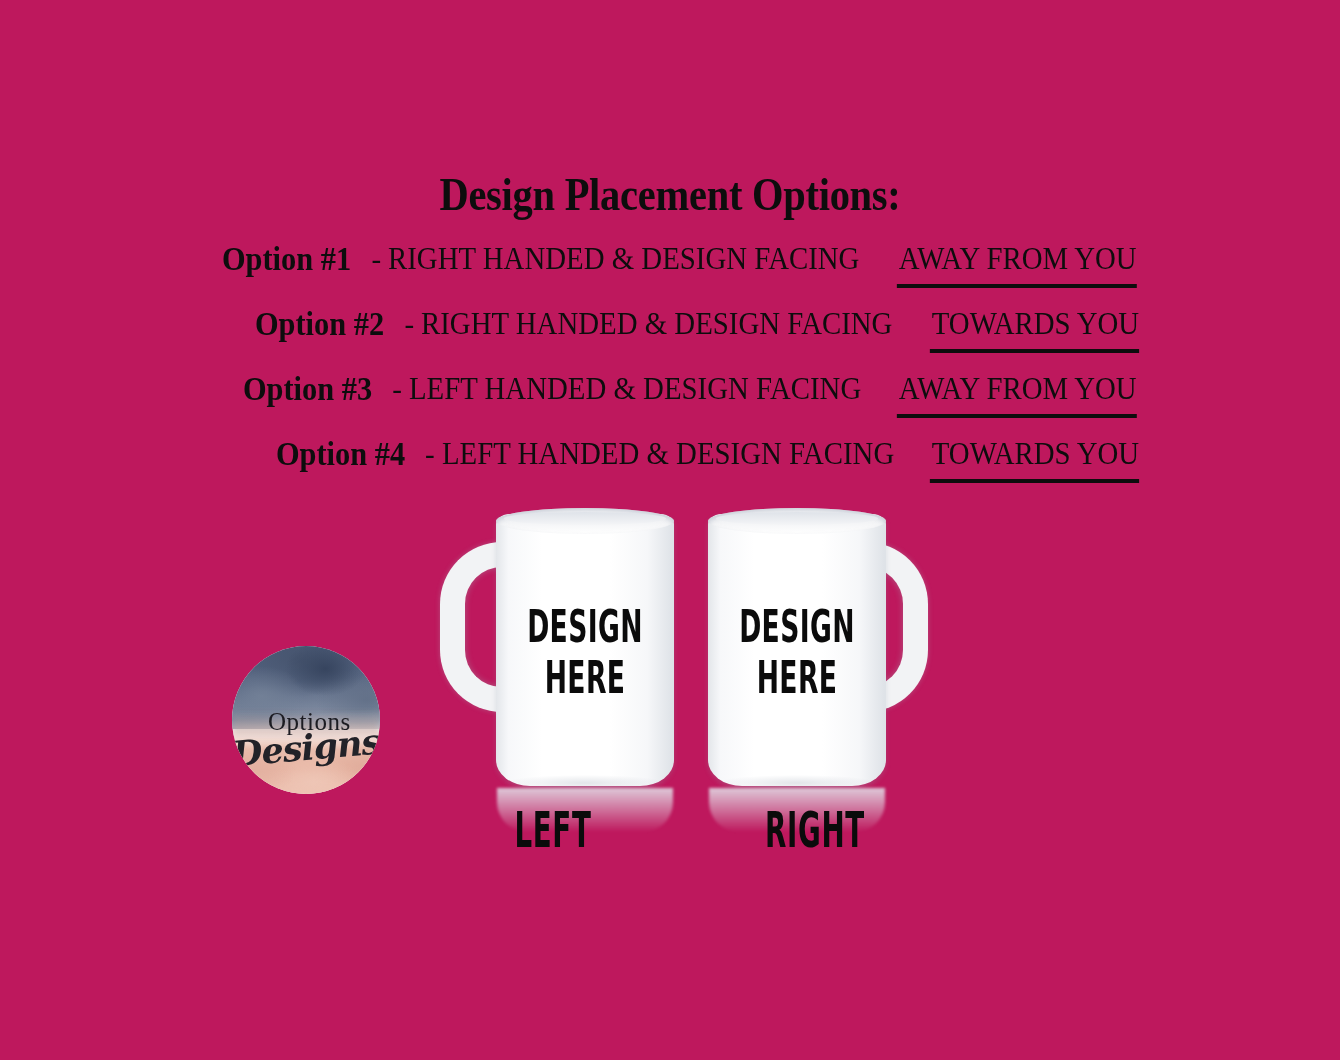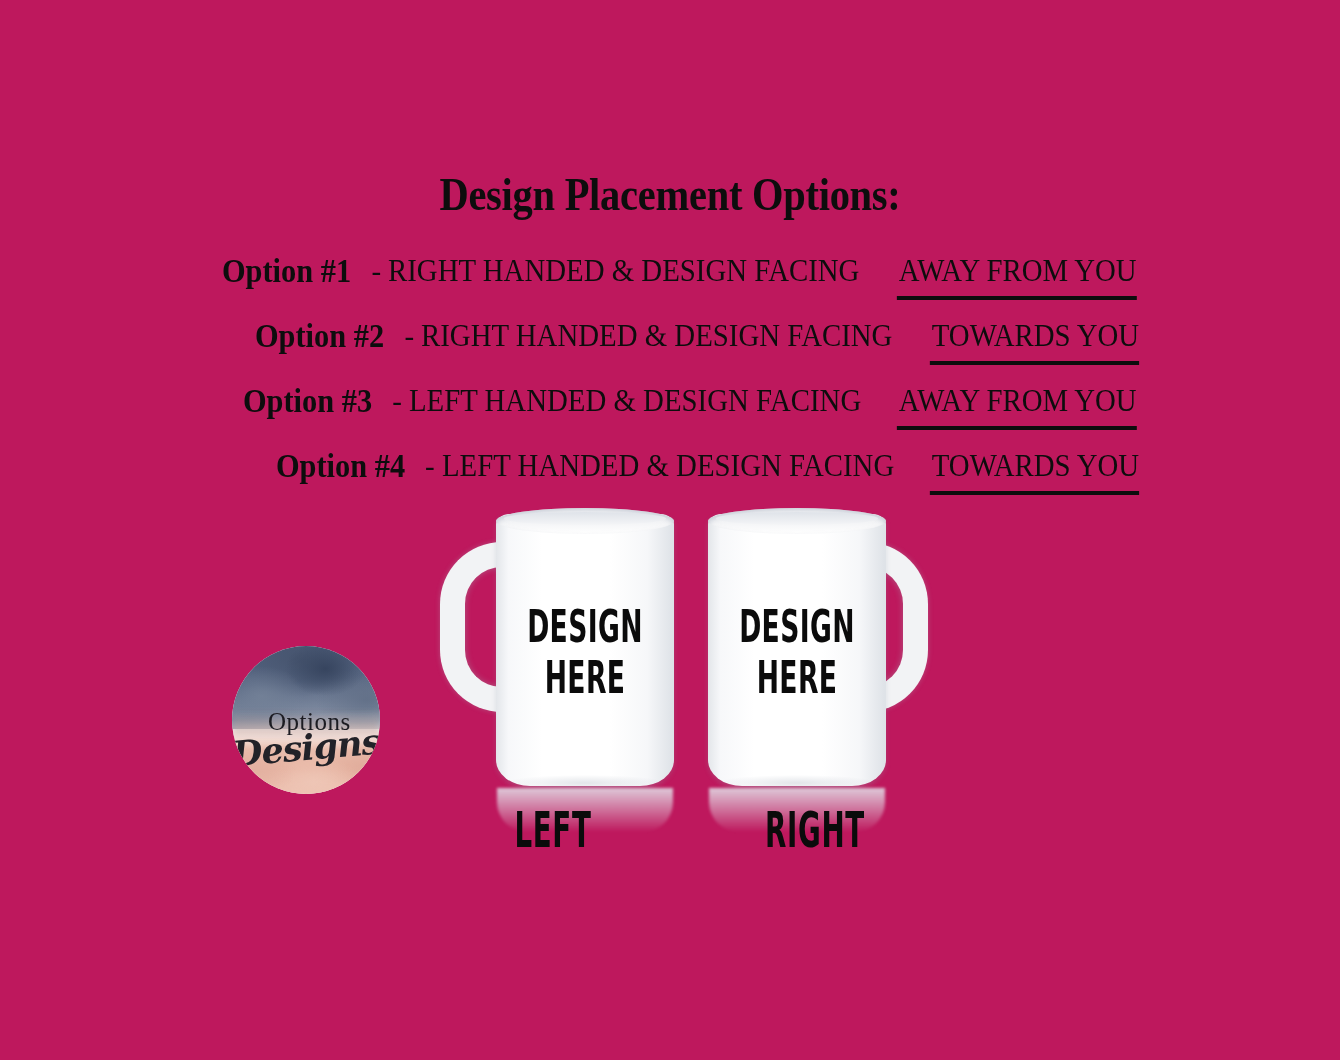"Option #1" .options { margin-top: 12px -> none }
